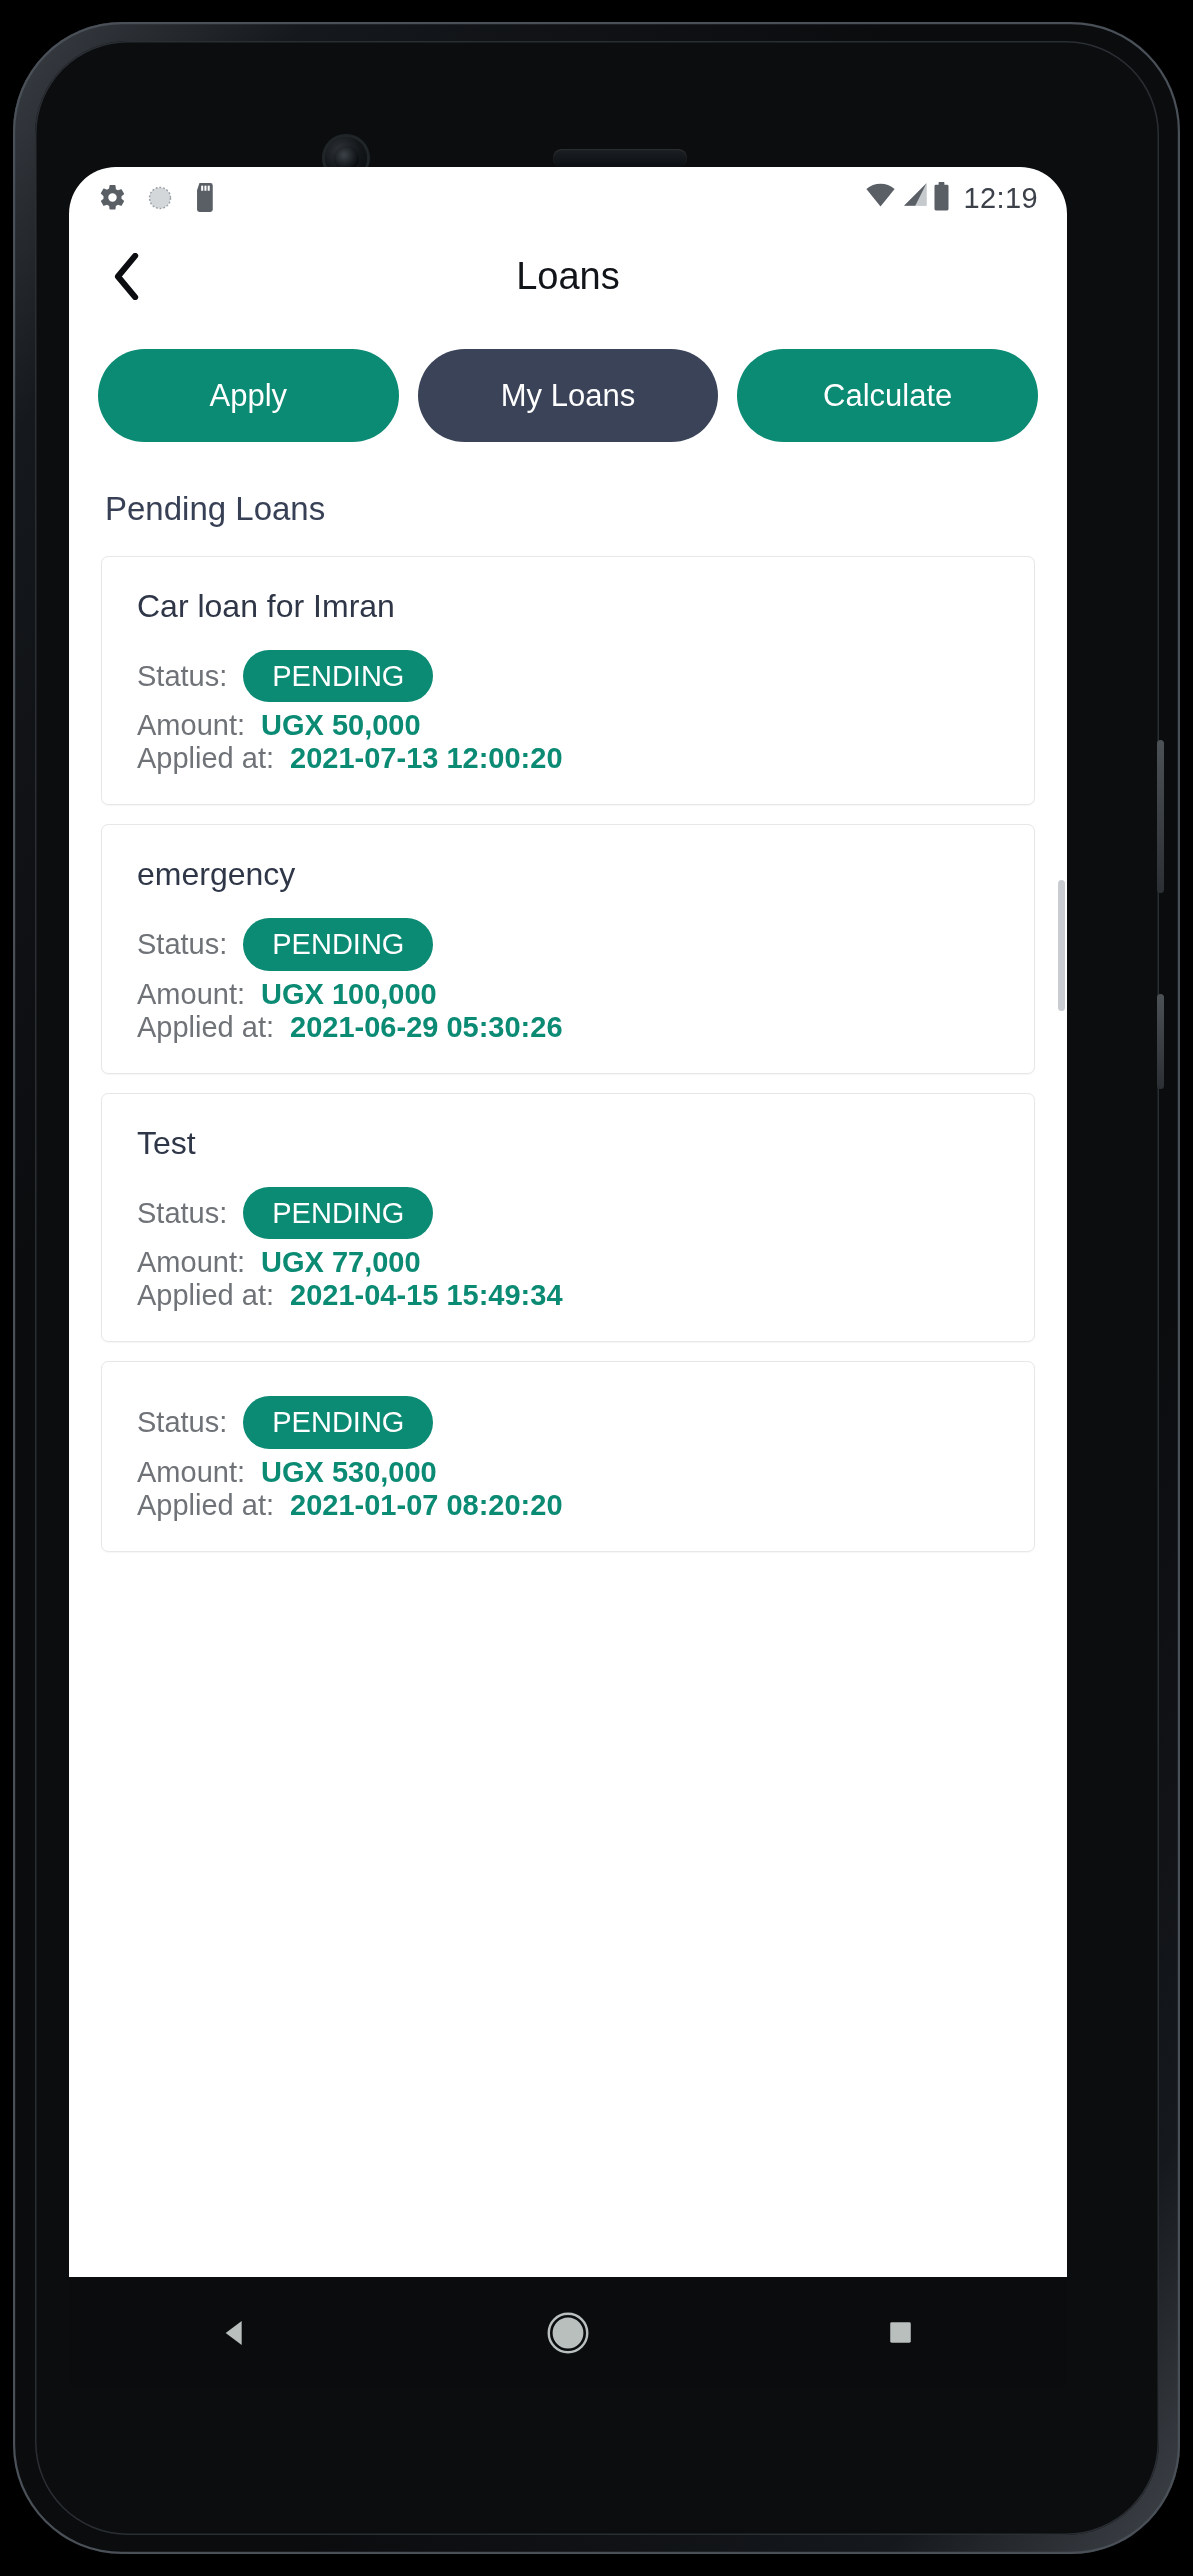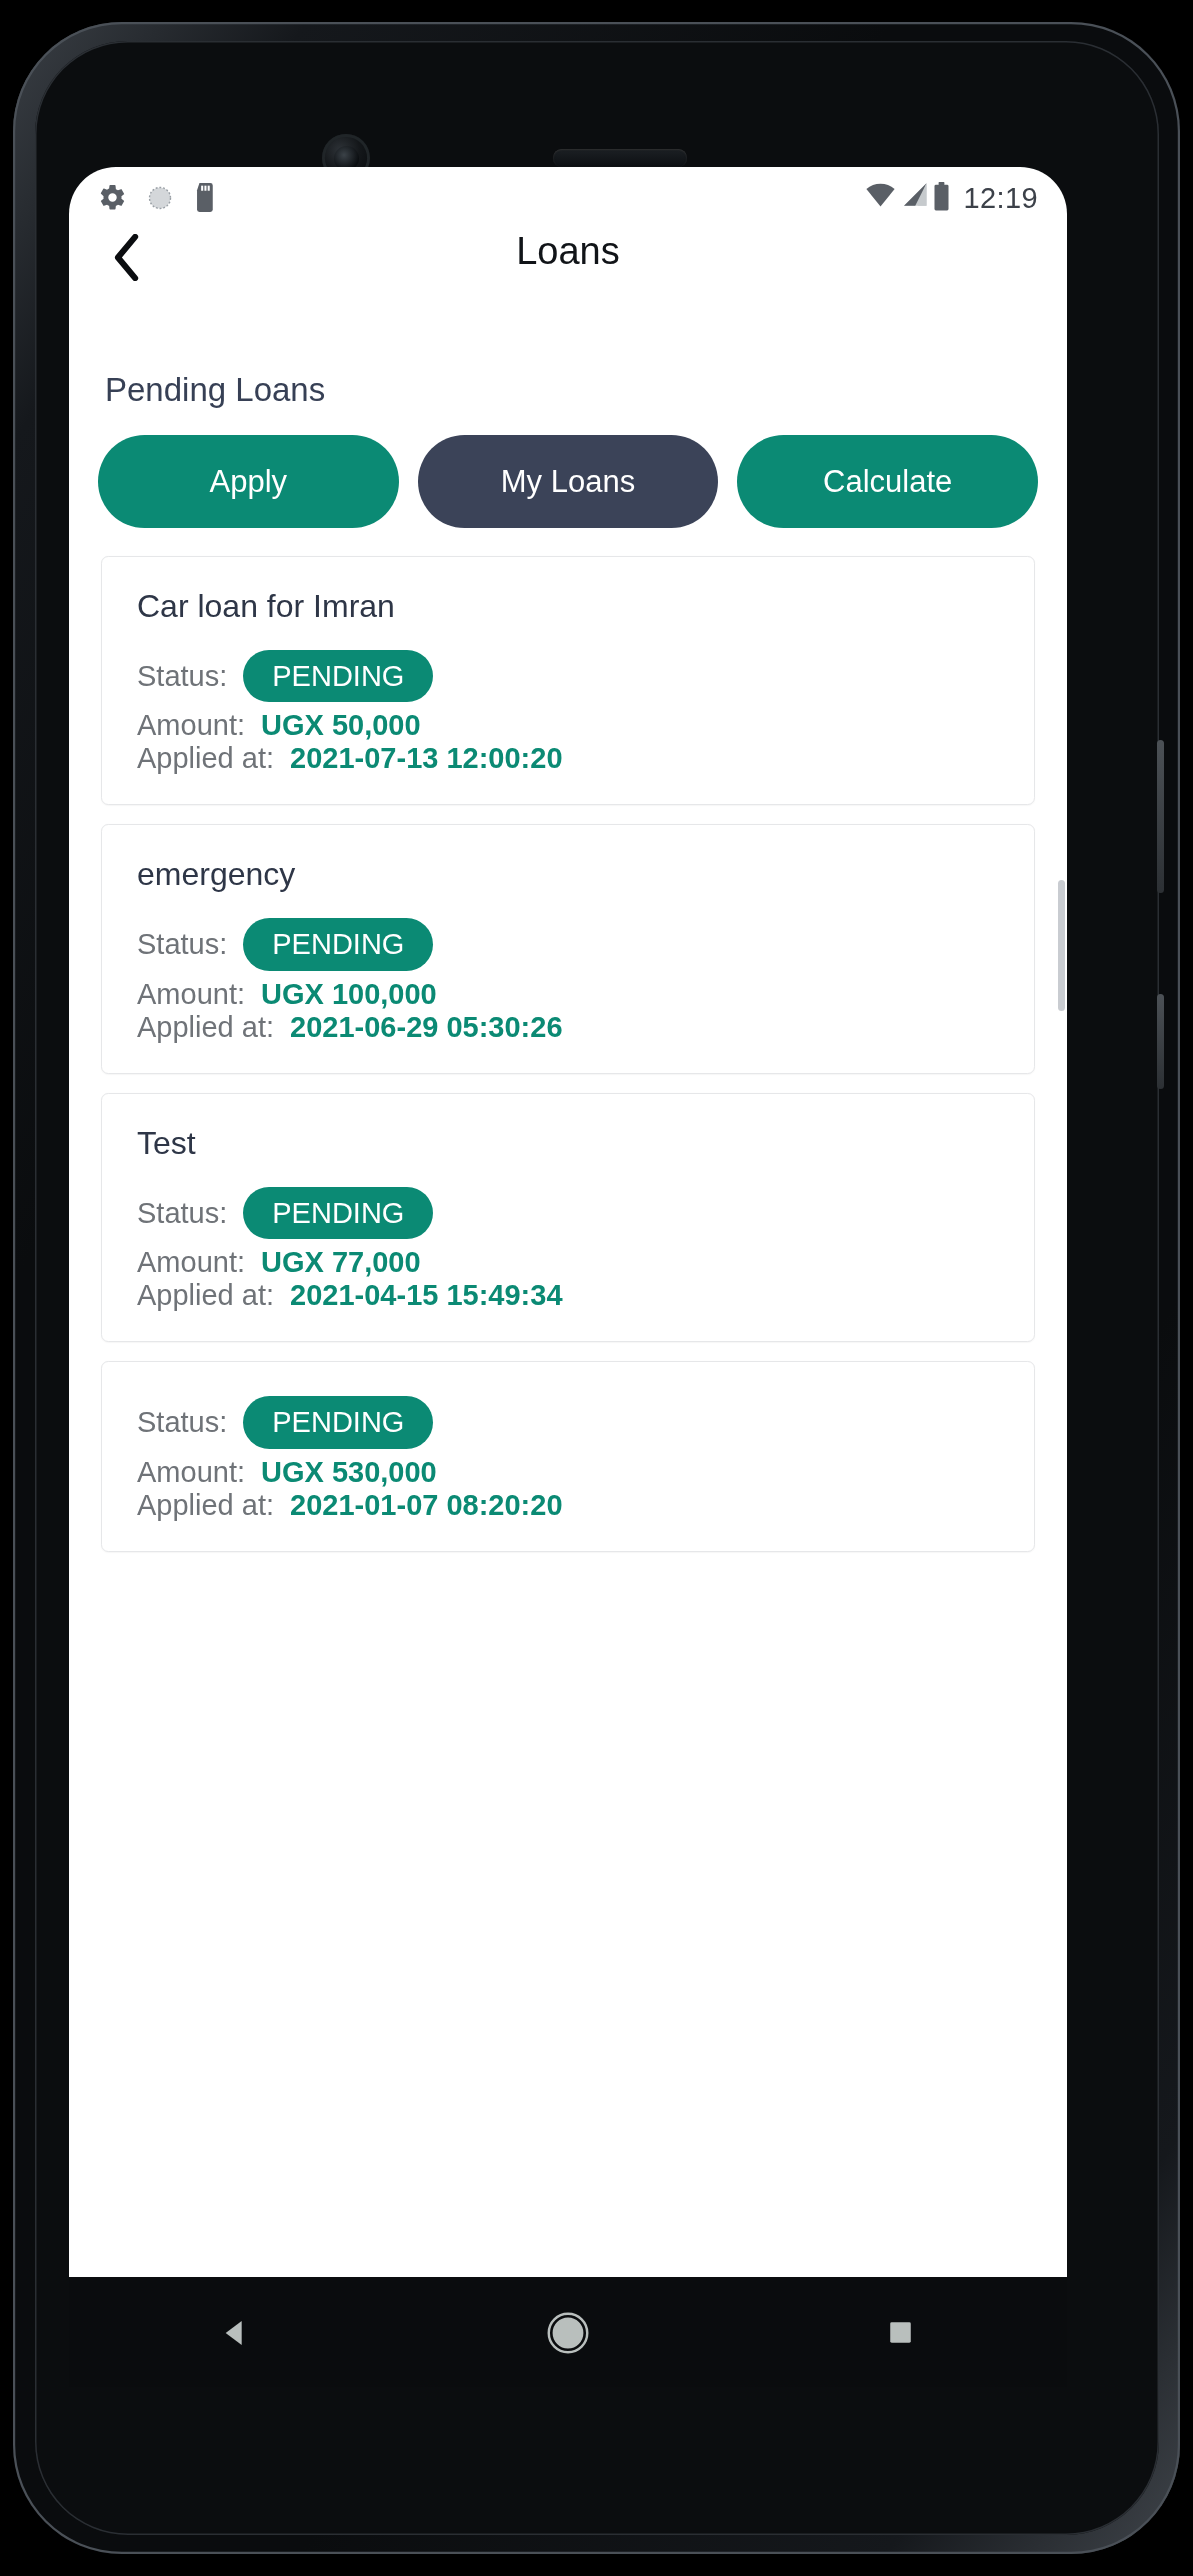"Loans" #app-bar { align-items: flex-start -> center }
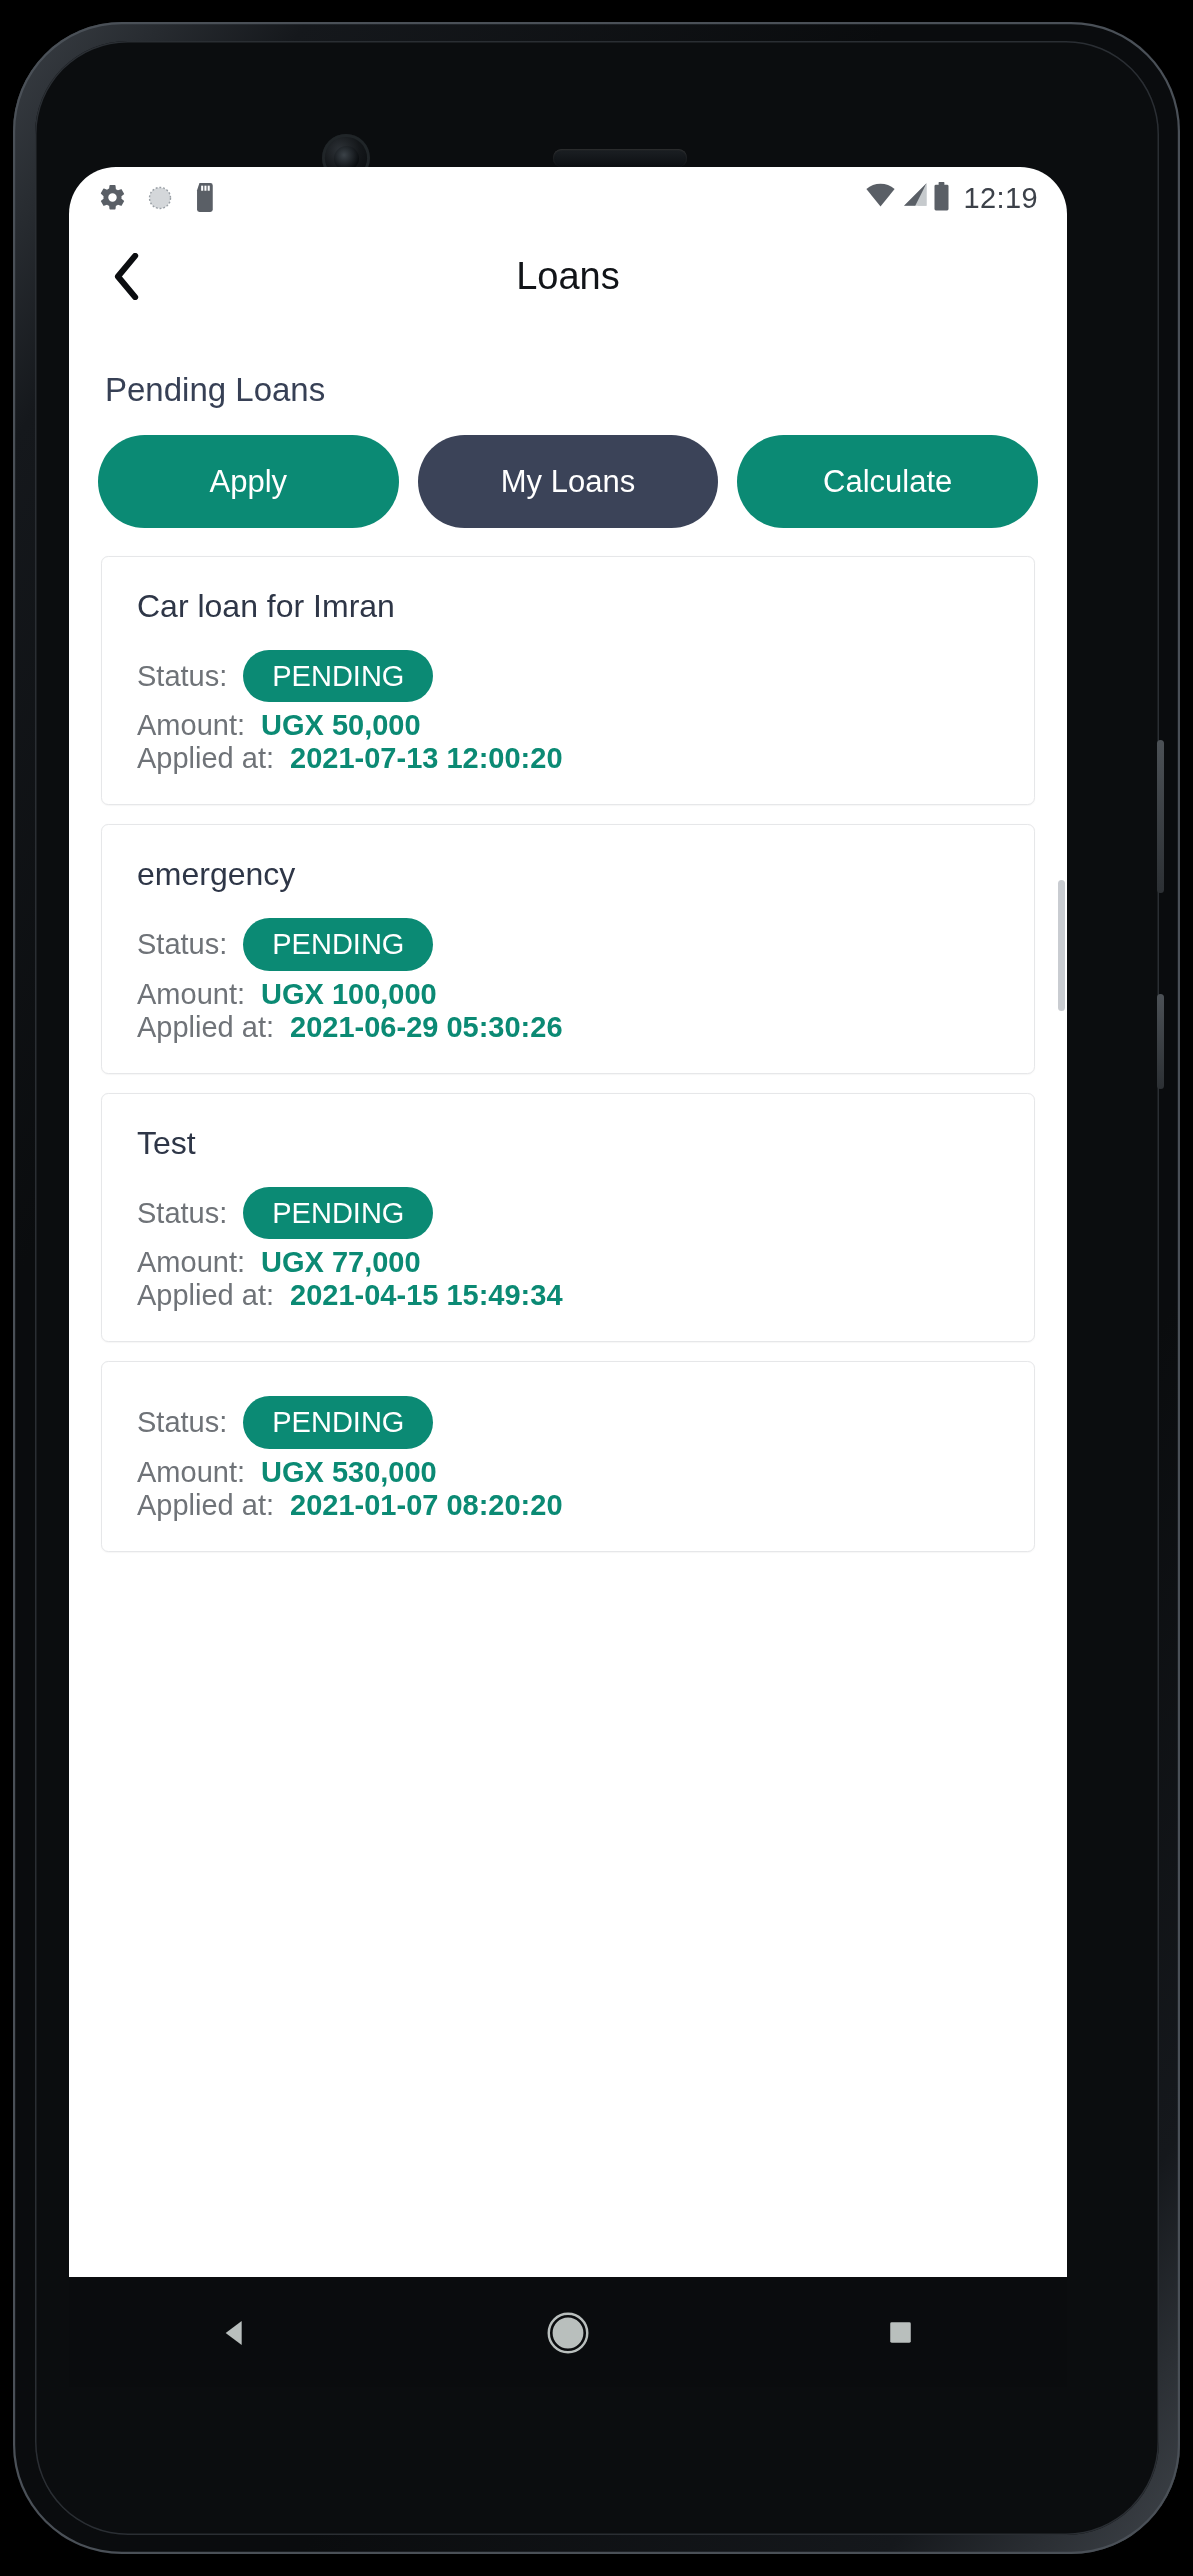"Pending Loans" div { order: before "Apply" -> after "Apply" }
